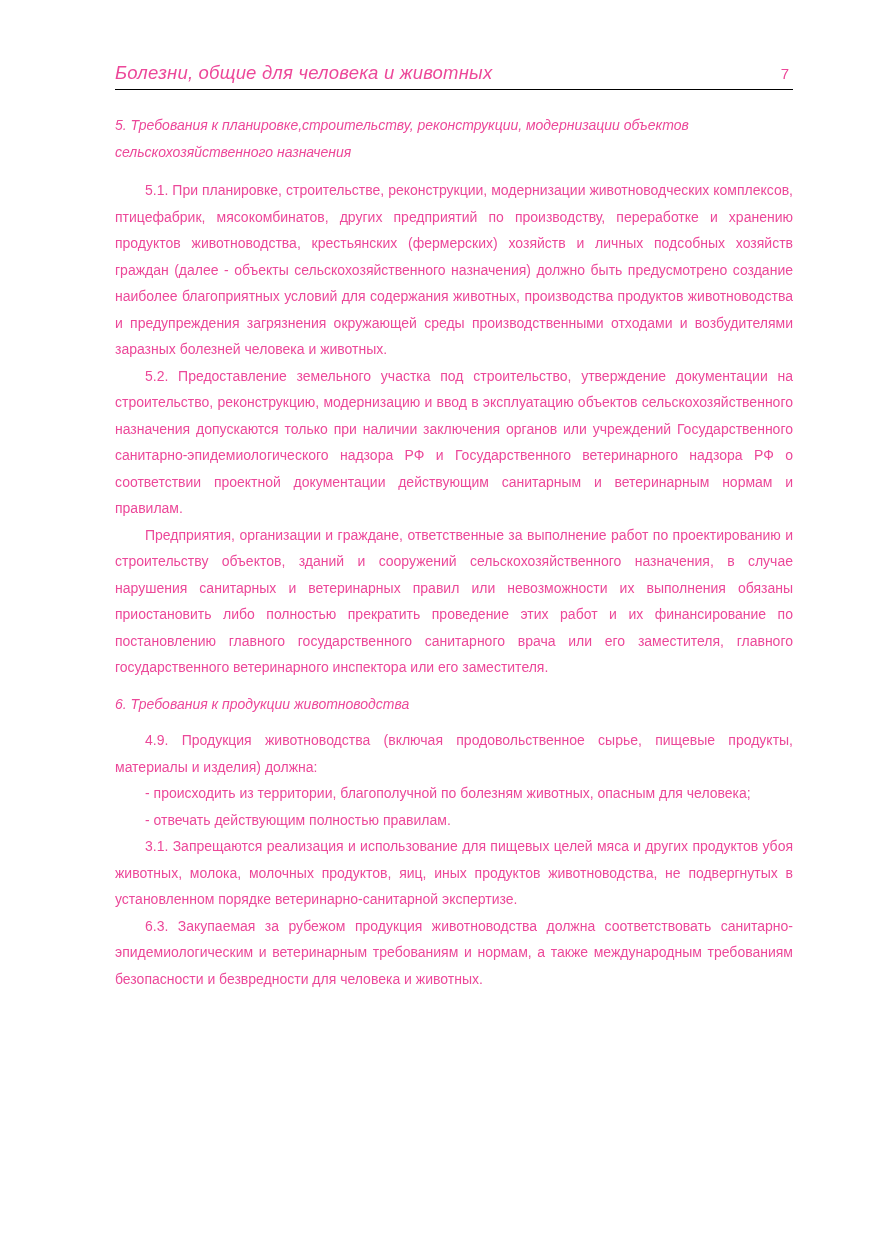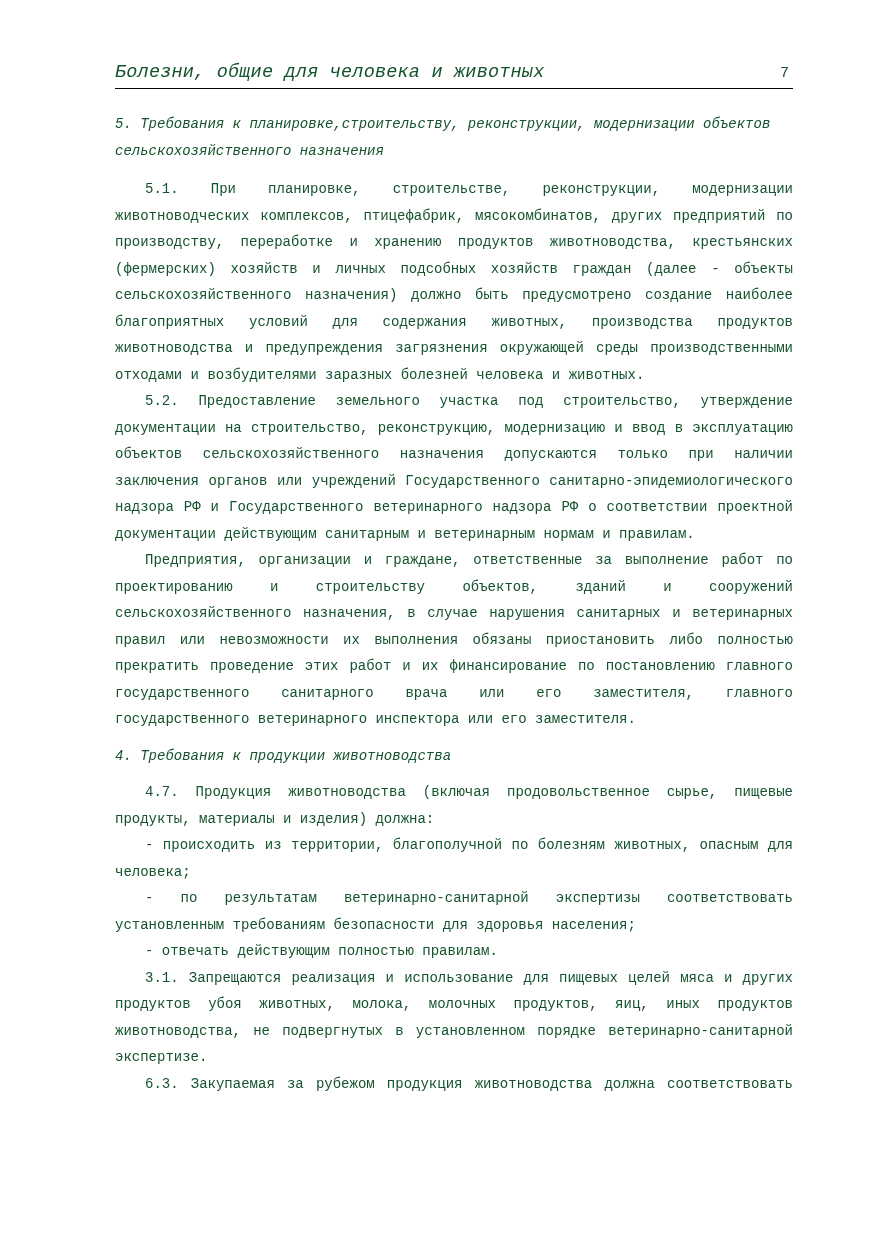"Болезни, общие для человека и" .page { color: #14532d -> #ec4899; font-family: Liberation Mono, monospace -> Liberation Sans, sans-serif }
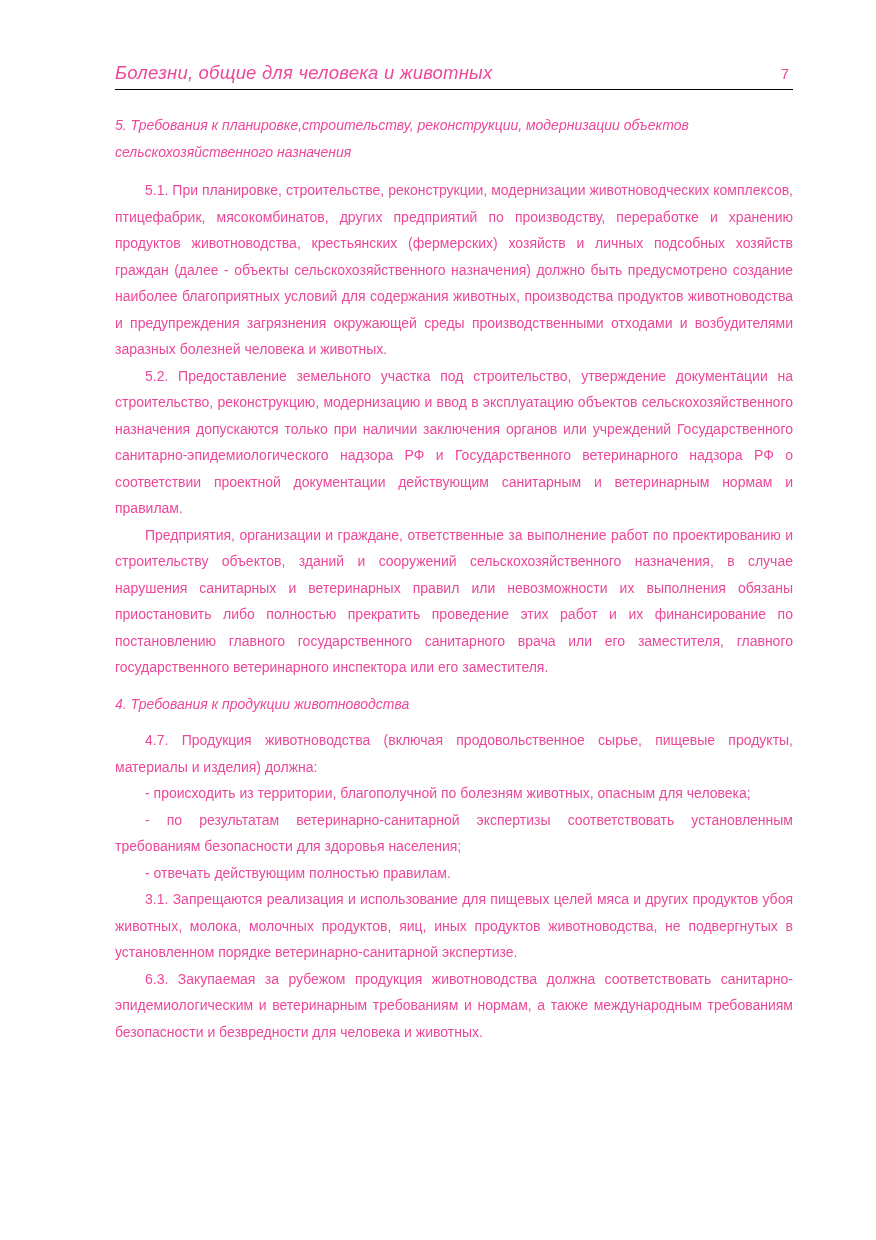"4. Требования к продукции животноводства" p.section-heading { text: 4 -> 6 }
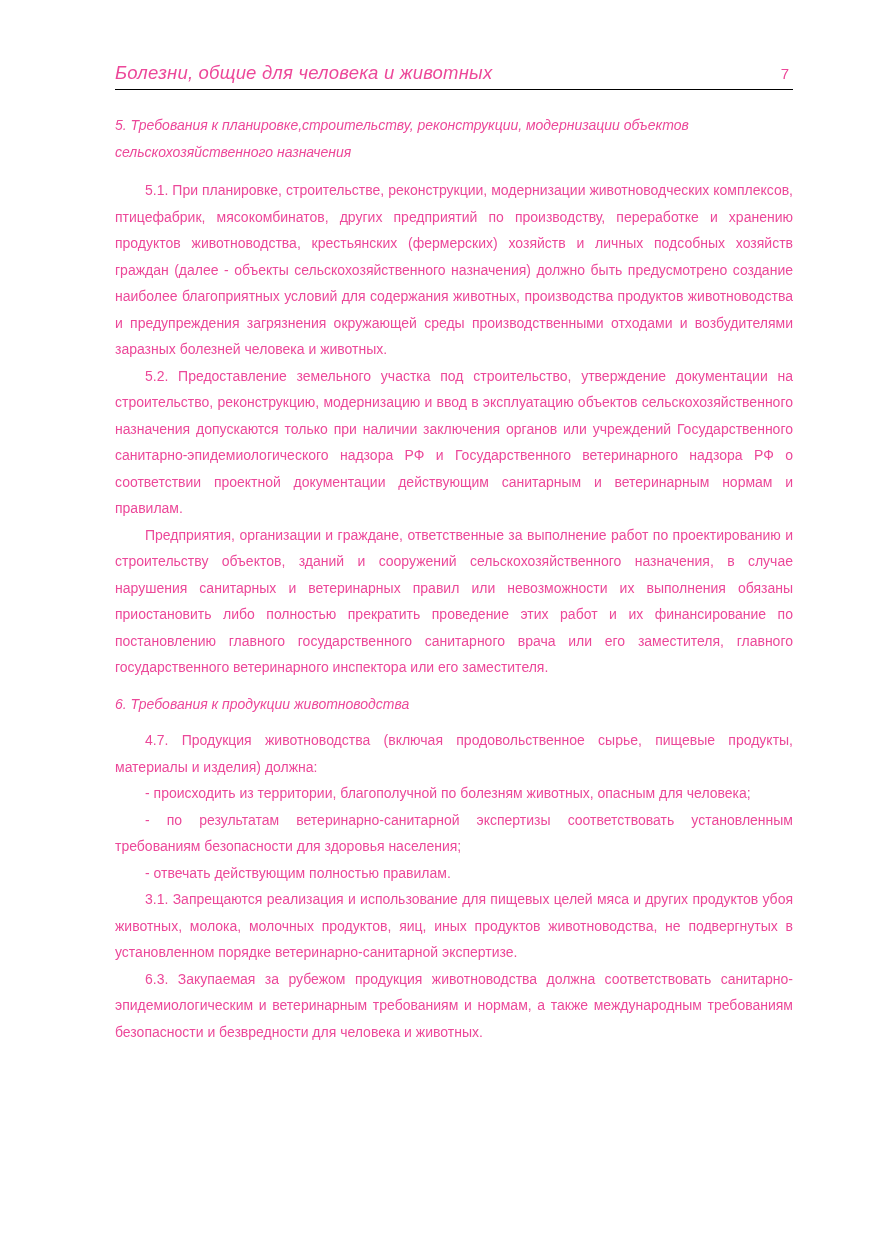"4.7. Продукция животноводства (включая" p.body-par { text: 4.7 -> 4.9 }
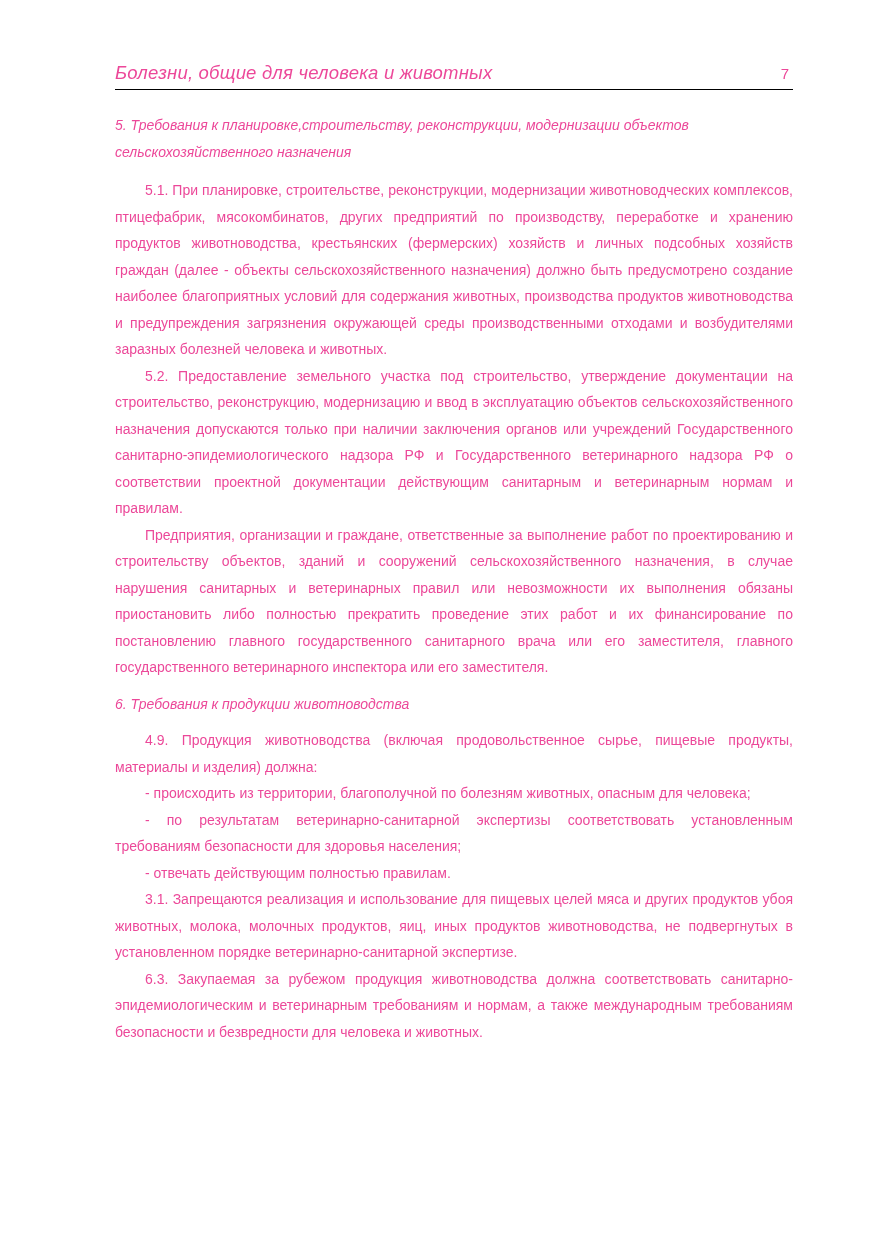"- по результатам ветеринарно-санитарной" p.dash-item { html: <p>- по результатам ветеринарно-санитарной экспертизы соответствовать установленным требованиям безопасности для здоровья населения;</p> -> none }
